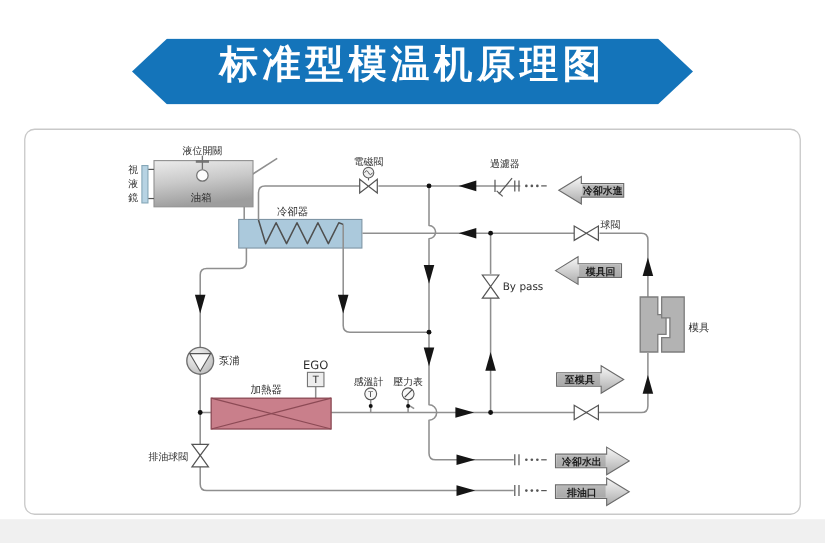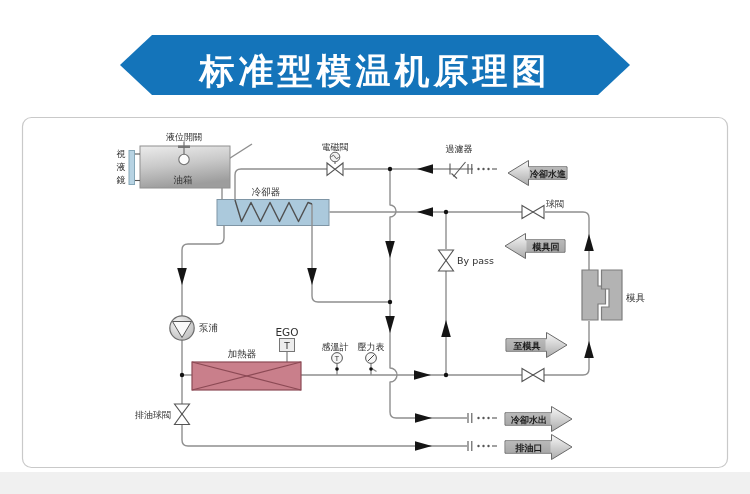"标准型模温机原理图" .banner { align-items: flex-end -> flex-start }
